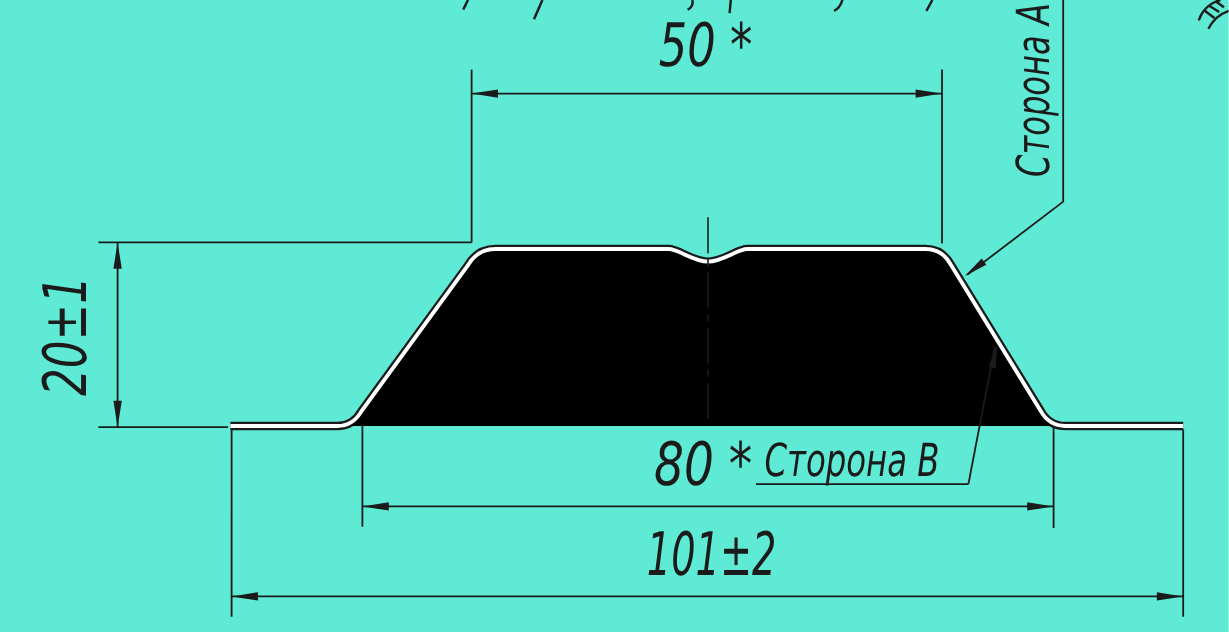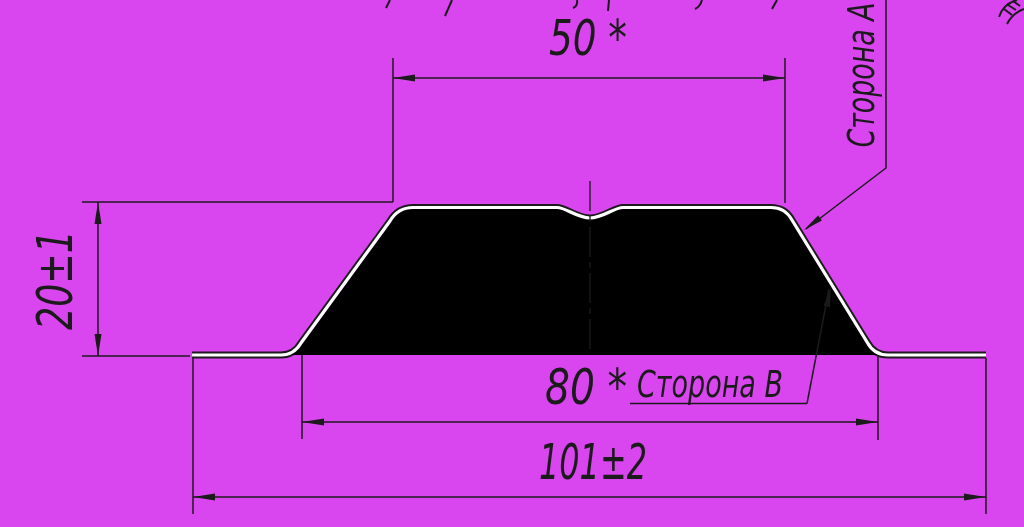"50 *" .sheet { background: #d946ef -> #5eead4 }
